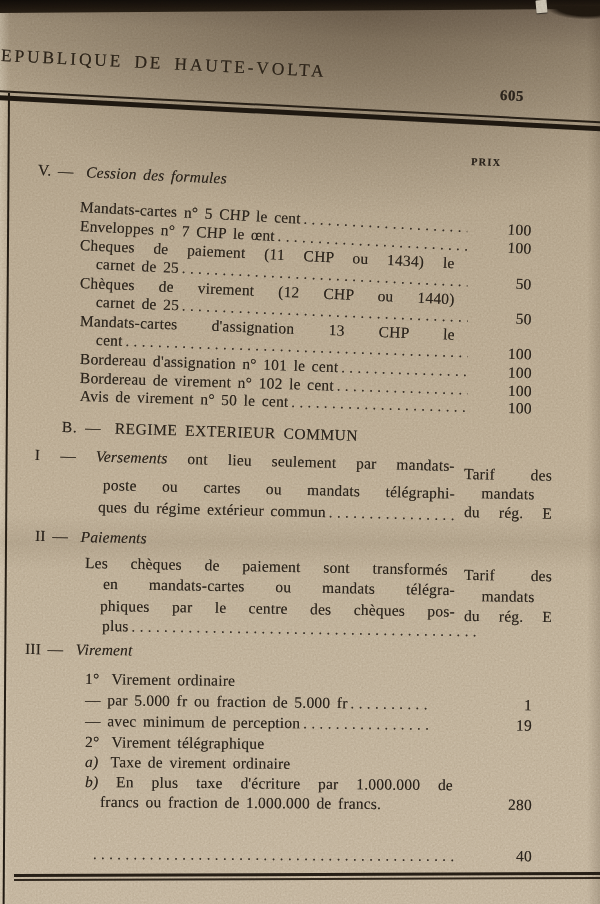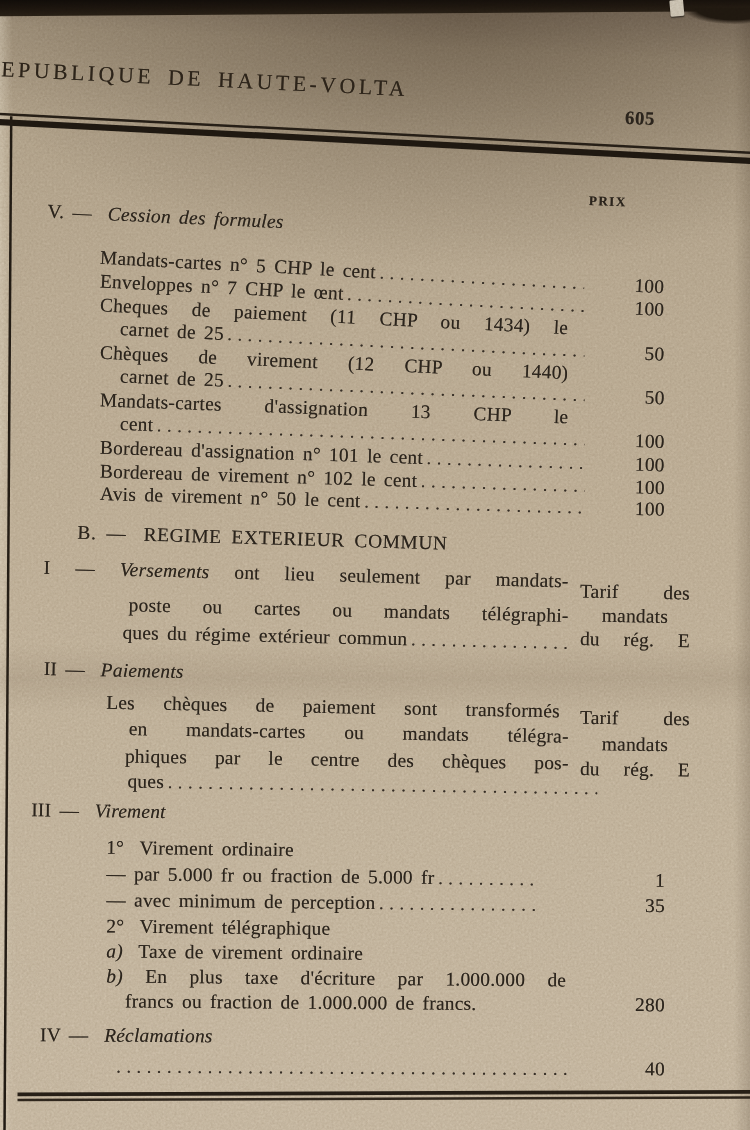"ques" span { text: ques -> plus }
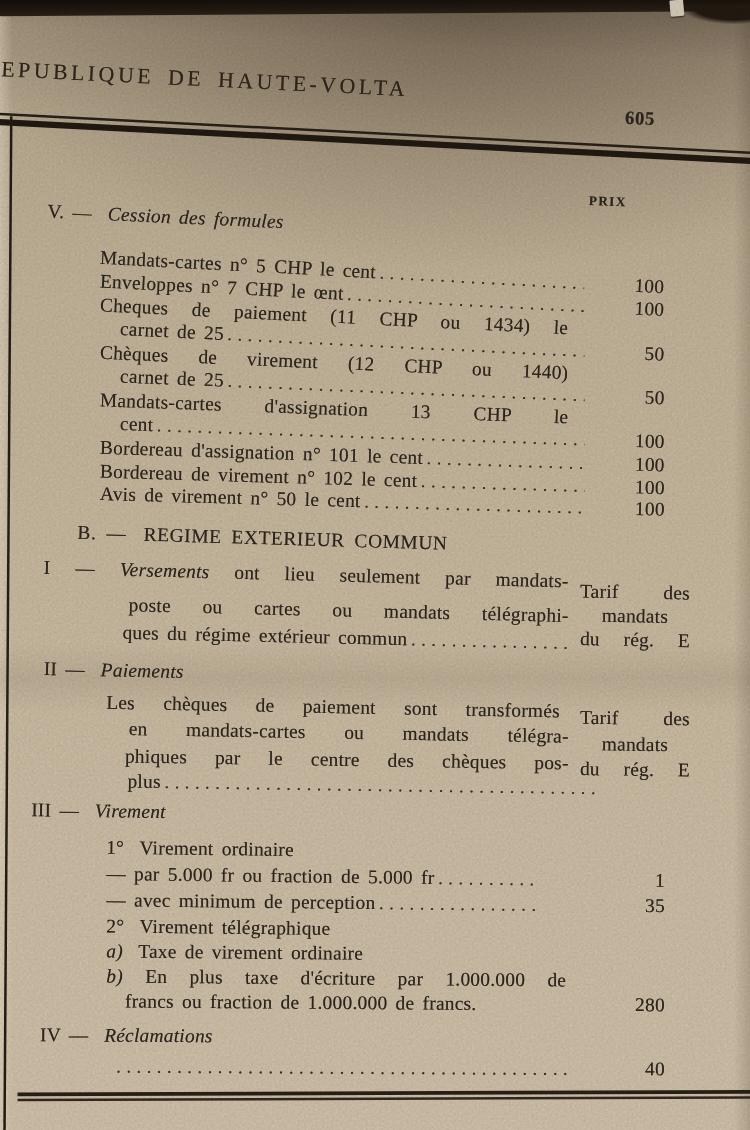"35" span.price { text: 35 -> 19 }
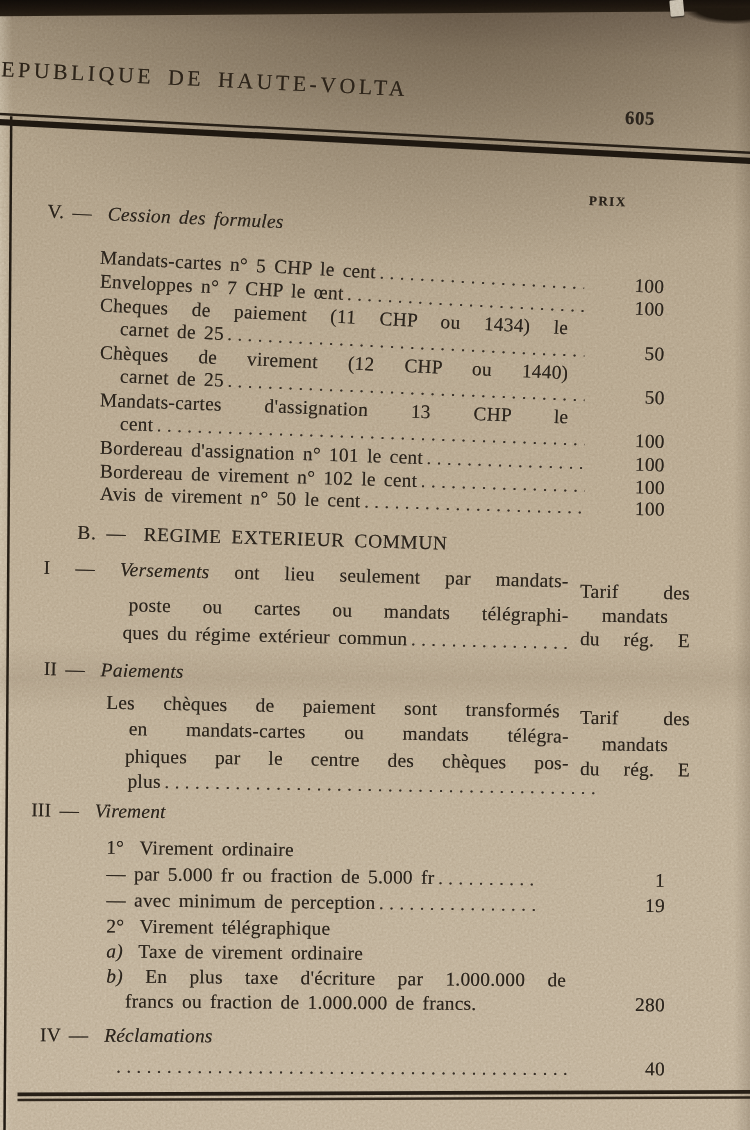"IV — Réclamations" div.ln { html: <div> <span>IV</span> <span>—</span> <span>Réclamations</span> </div> -> none }
